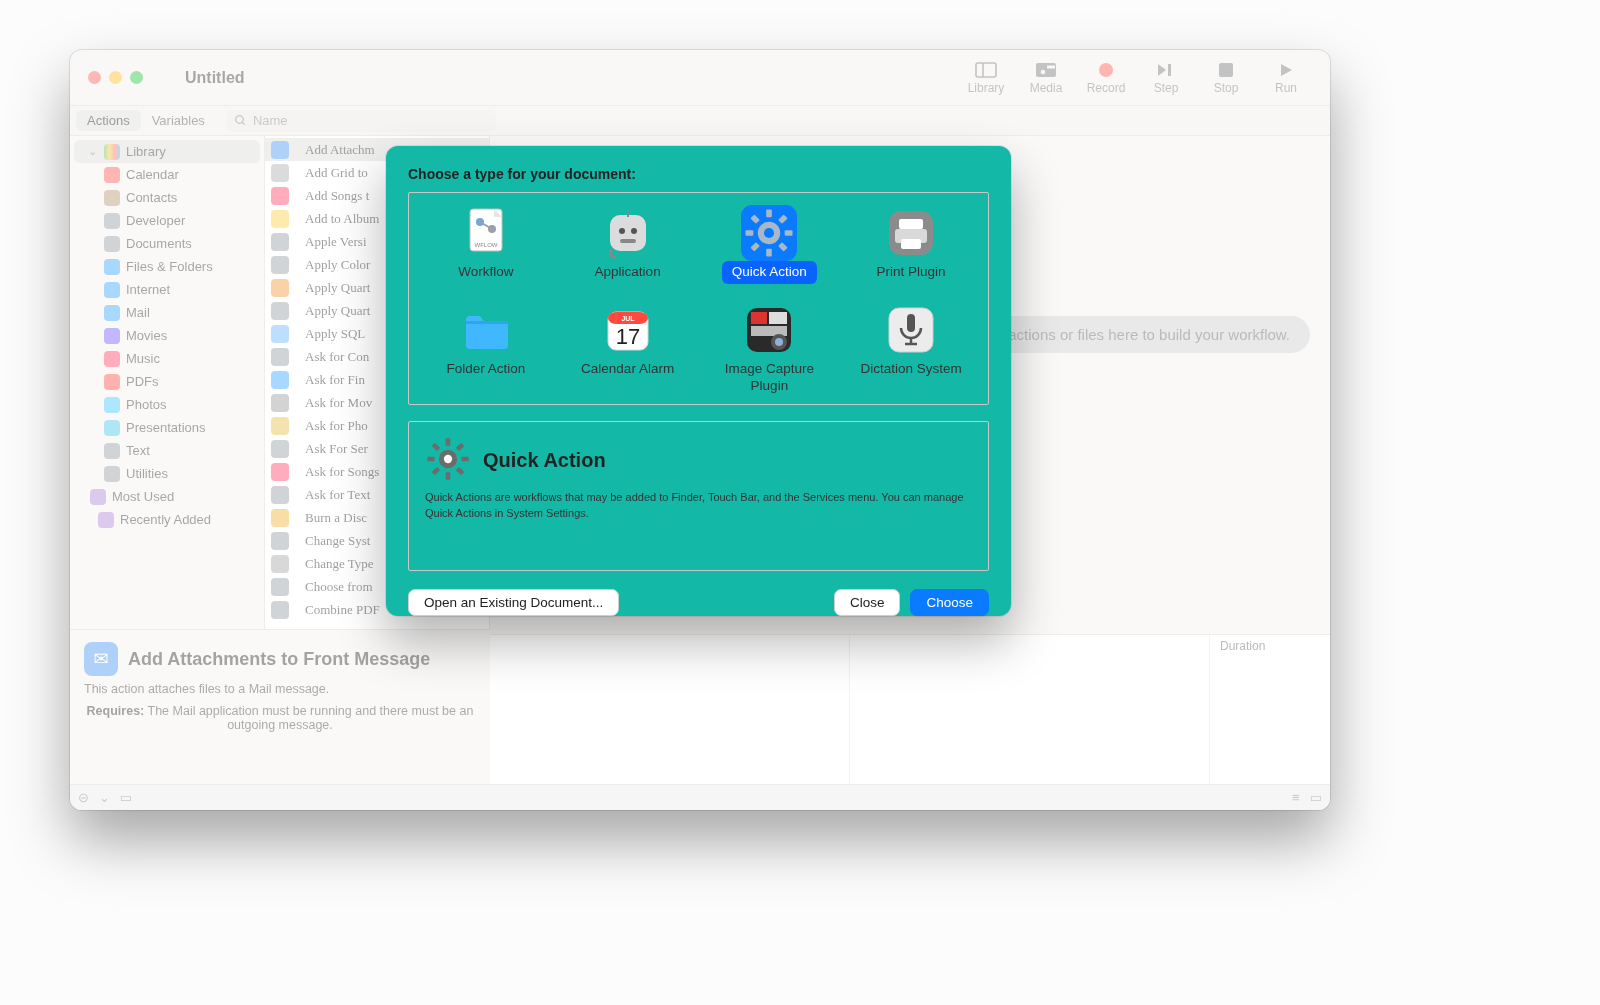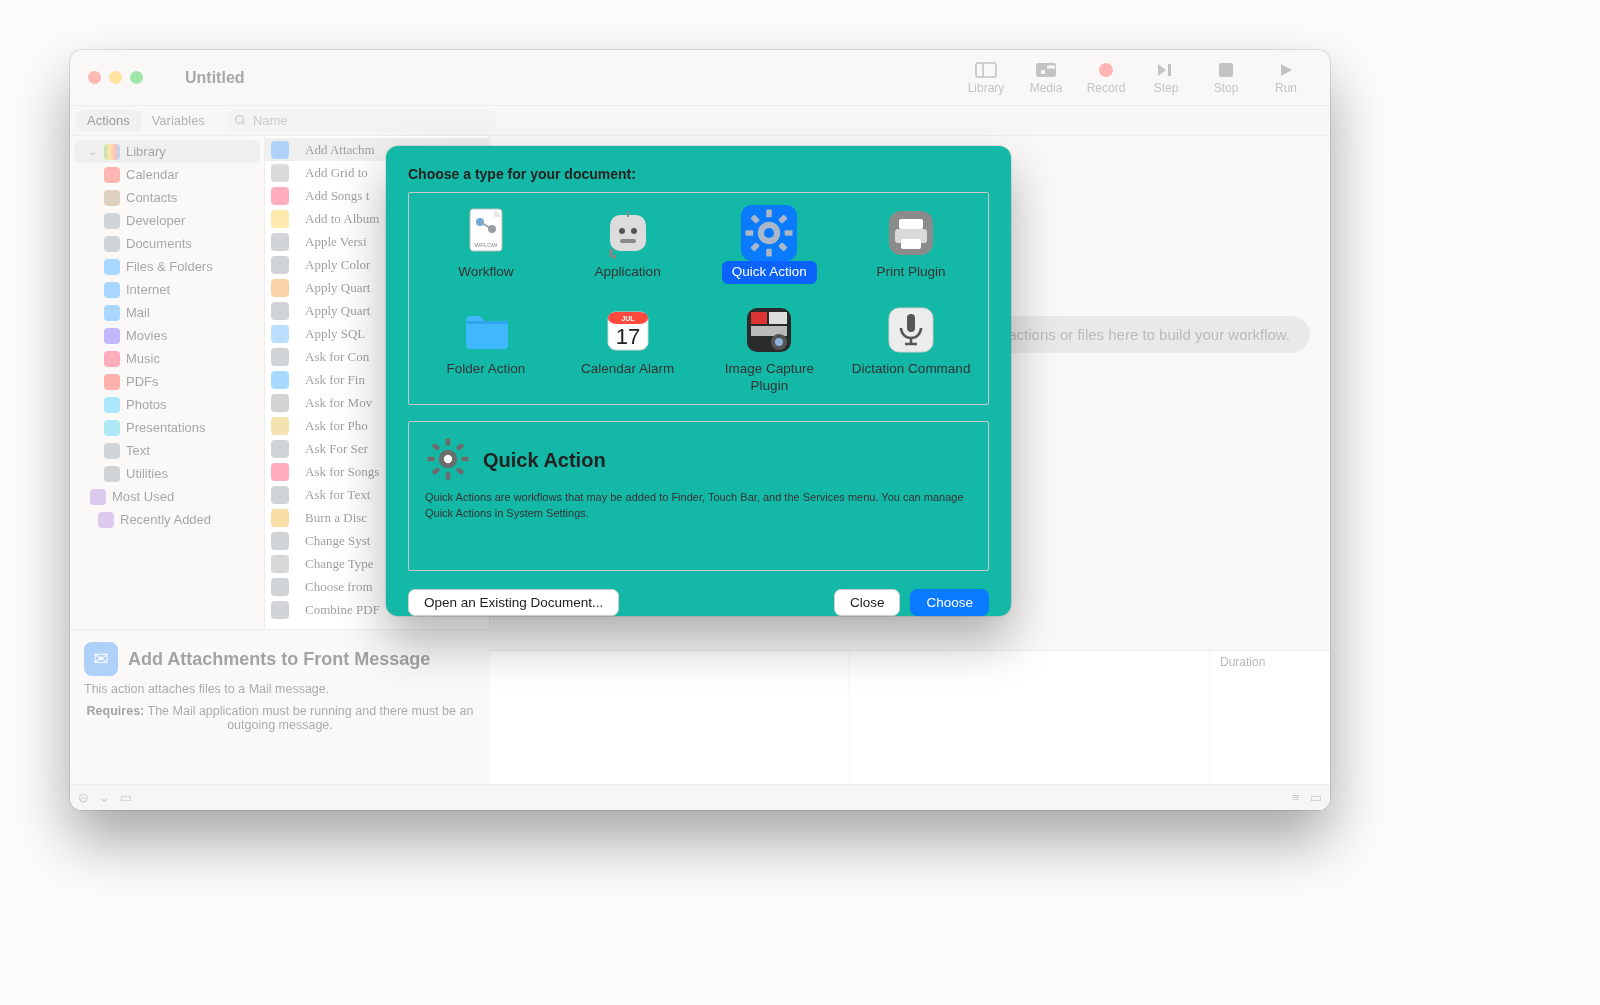"Dictation Command" div.lbl { text: Command -> System }
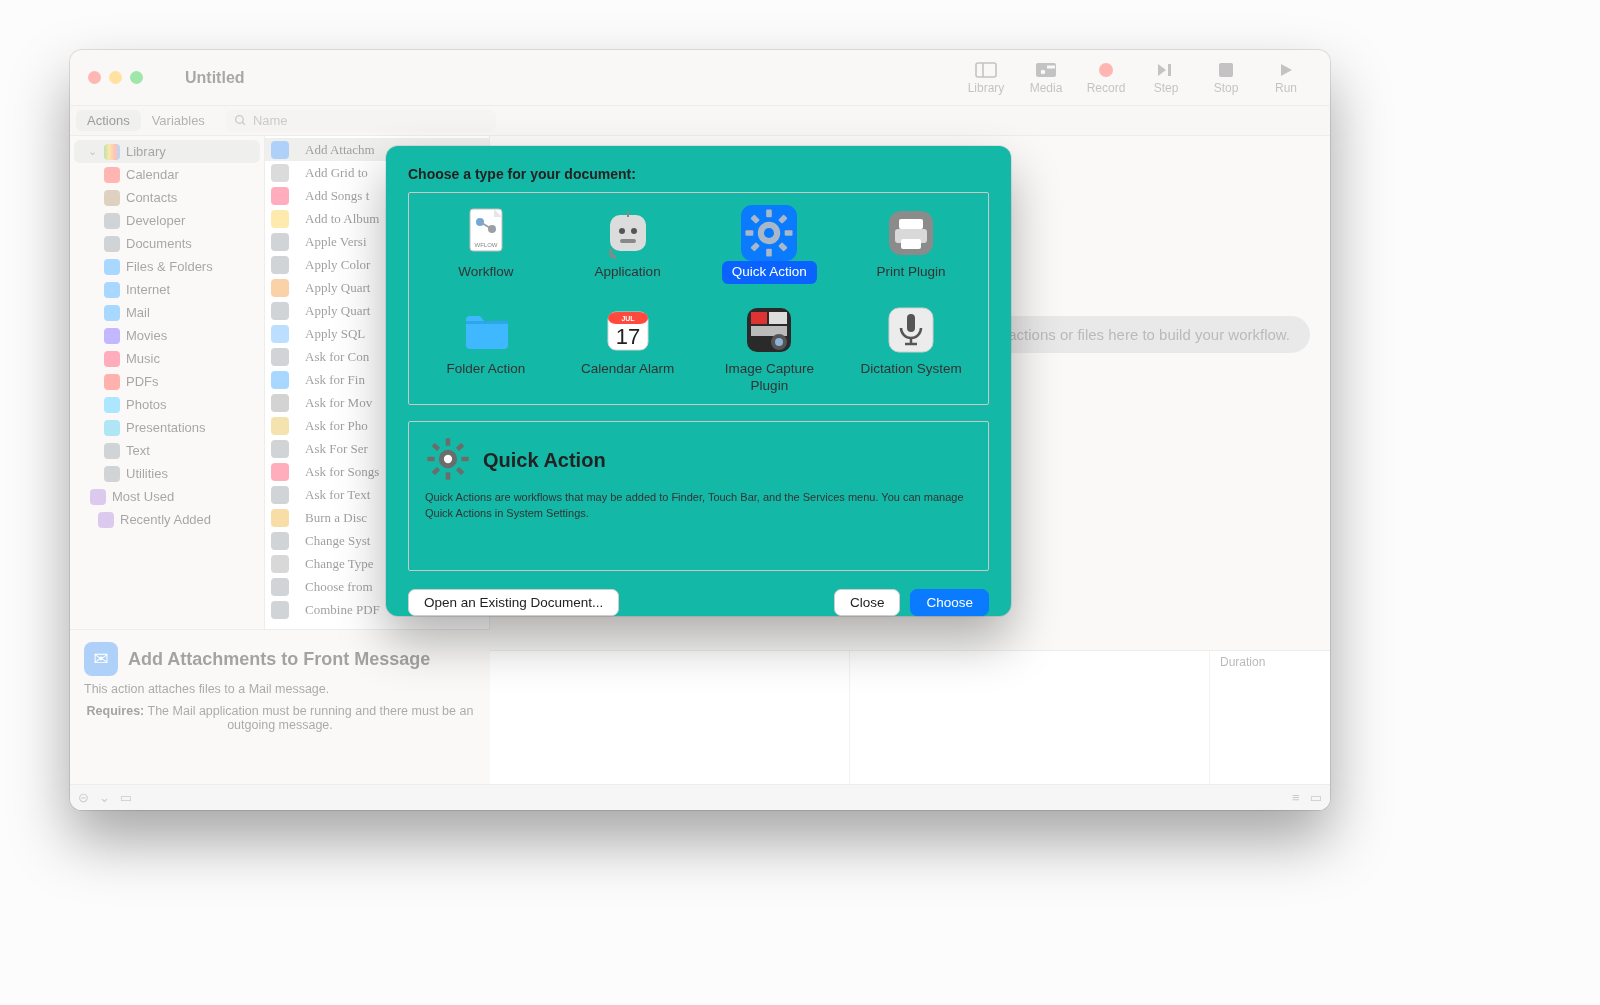"Duration" .status-cols { bottom: 0 -> 16px }
